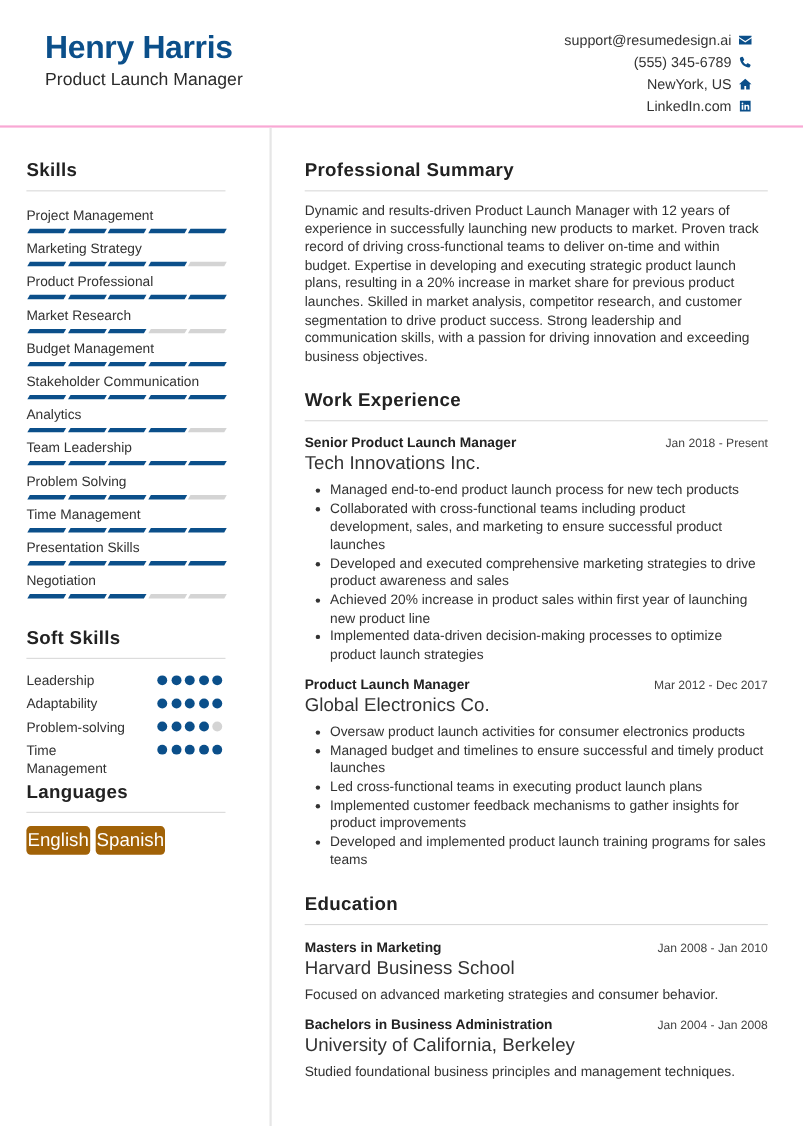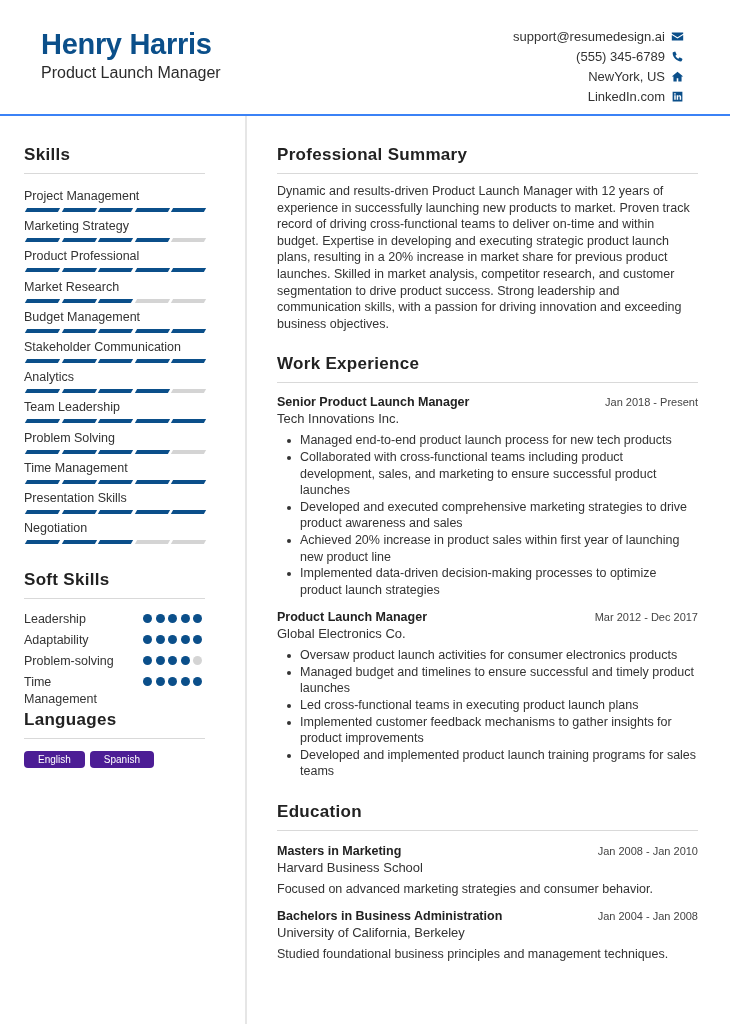"Henry Harris" .header { border-bottom: 2px solid #3b82f6 -> 2px solid #f9a8d4 }
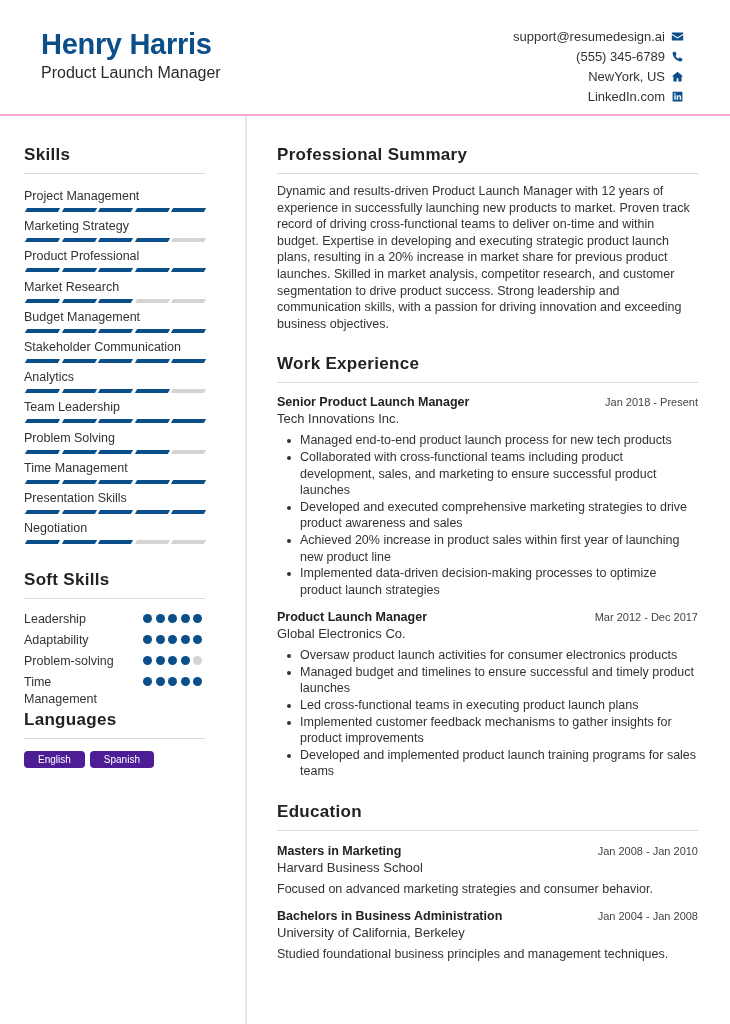"Tech Innovations Inc." .job-org { font-size: 13px -> 17px }
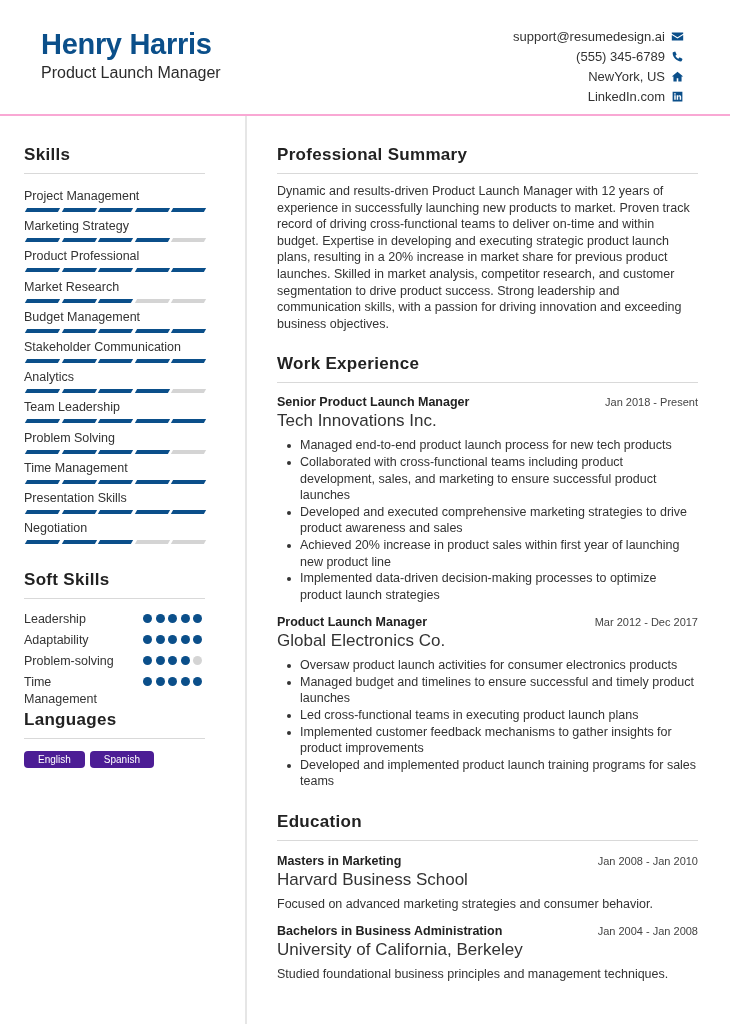"English" .tag { background: #4c1d95 -> #a16207; font-size: 10px -> 17px; padding: 3px 14px -> 3px 1px }
